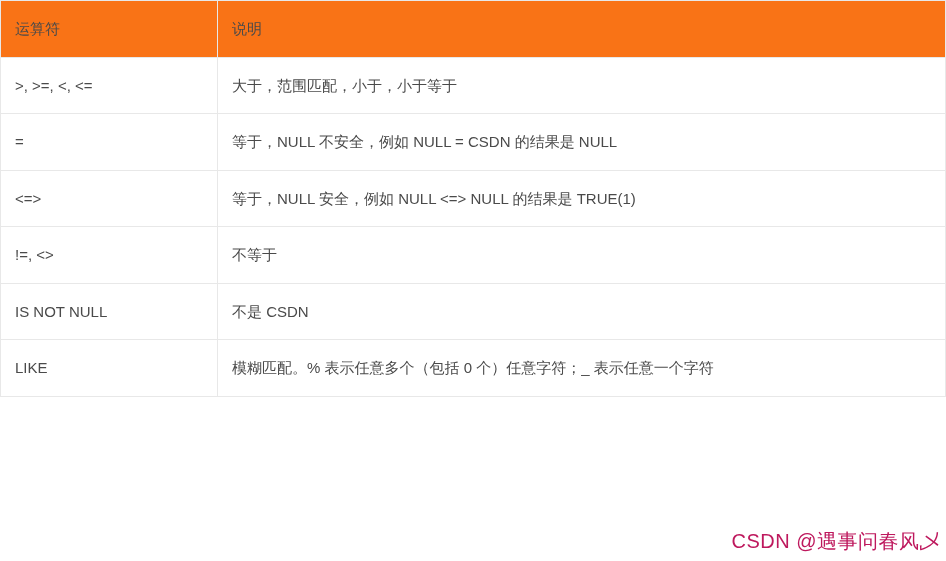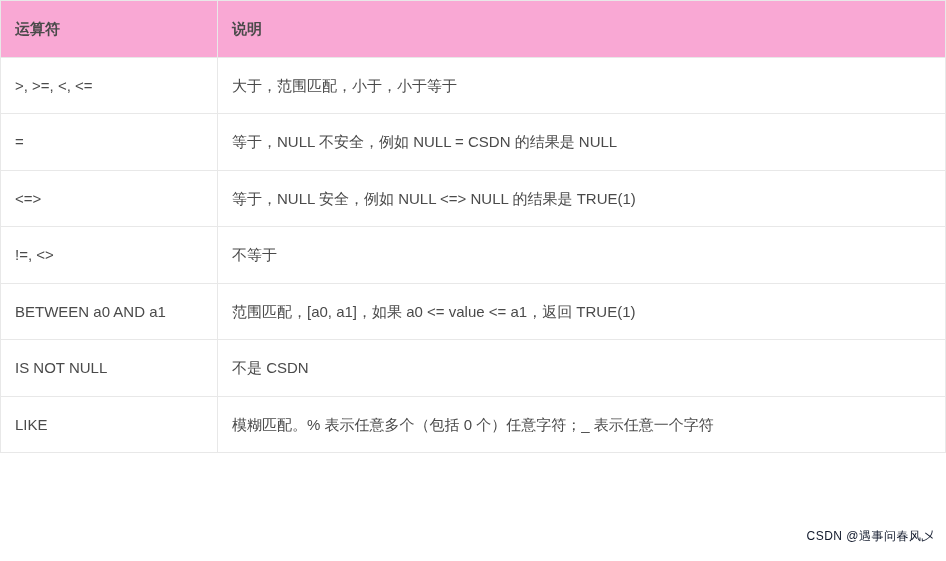"运算符" th { background: #f9a8d4 -> #f97316; font-weight: 700 -> 400 }
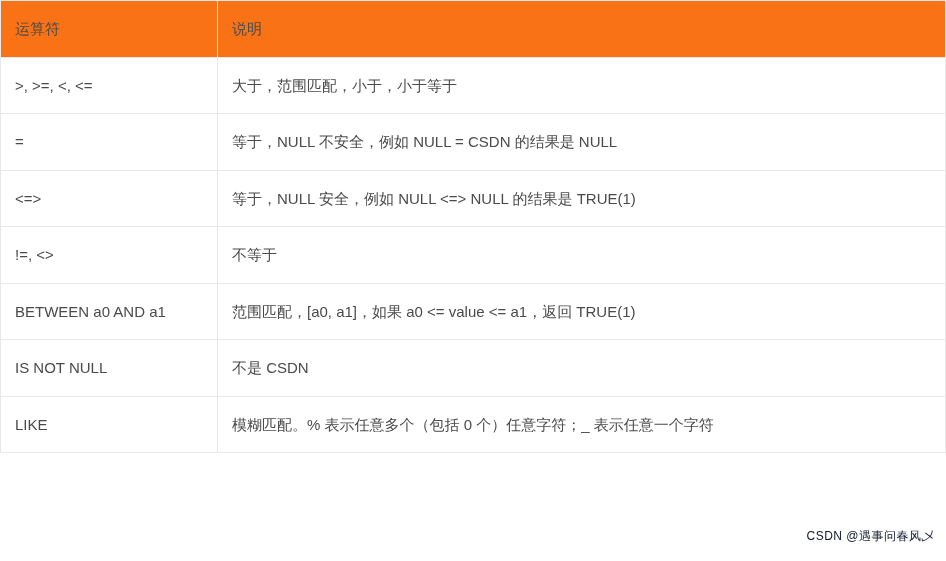"BETWEEN a0 AND a1" tr { html: <tr> <td>BETWEEN a0 AND a1</td> <td>范围匹配，[a0, a1]，如果 a0 &lt;= value &lt;= a1，返回 TRUE(1)</td> </tr> -> none }
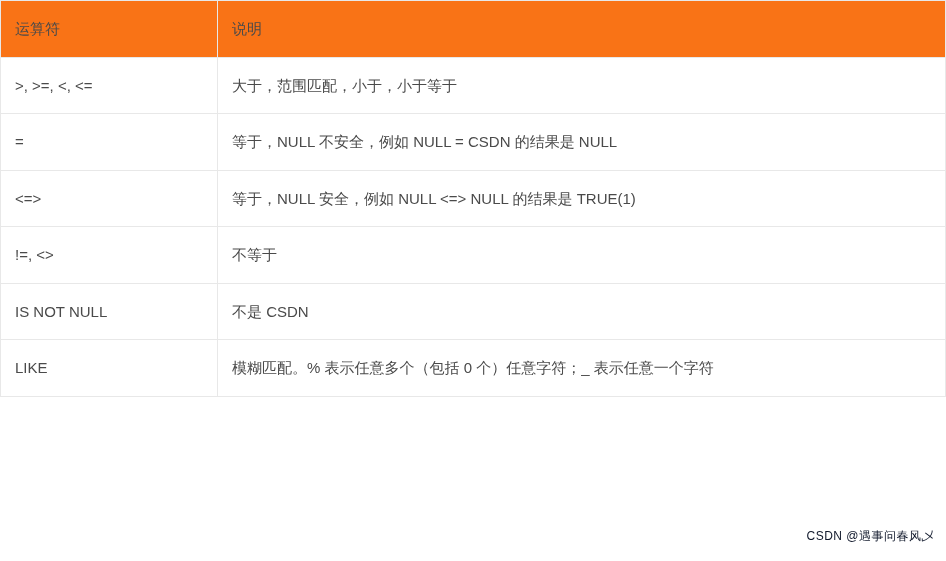"CSDN @遇事问春风乄" .watermark { color: #0f172a -> #be185d; font-size: 12px -> 20px; right: 12px -> 6px }
